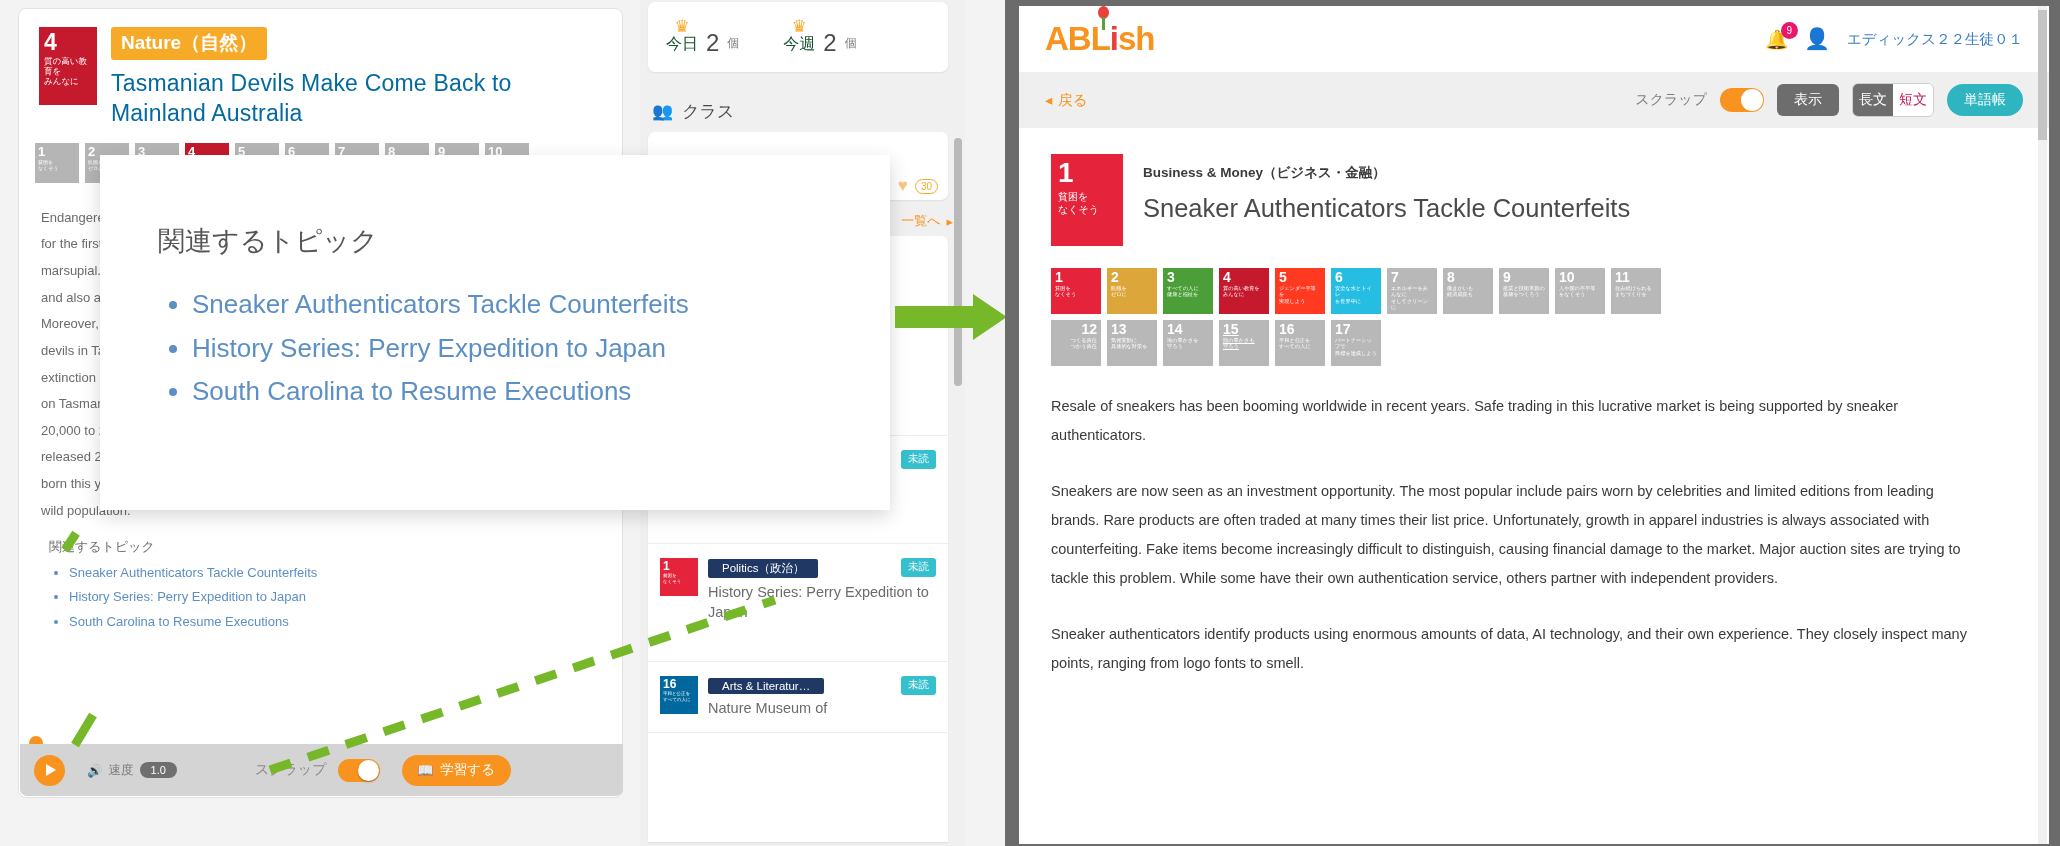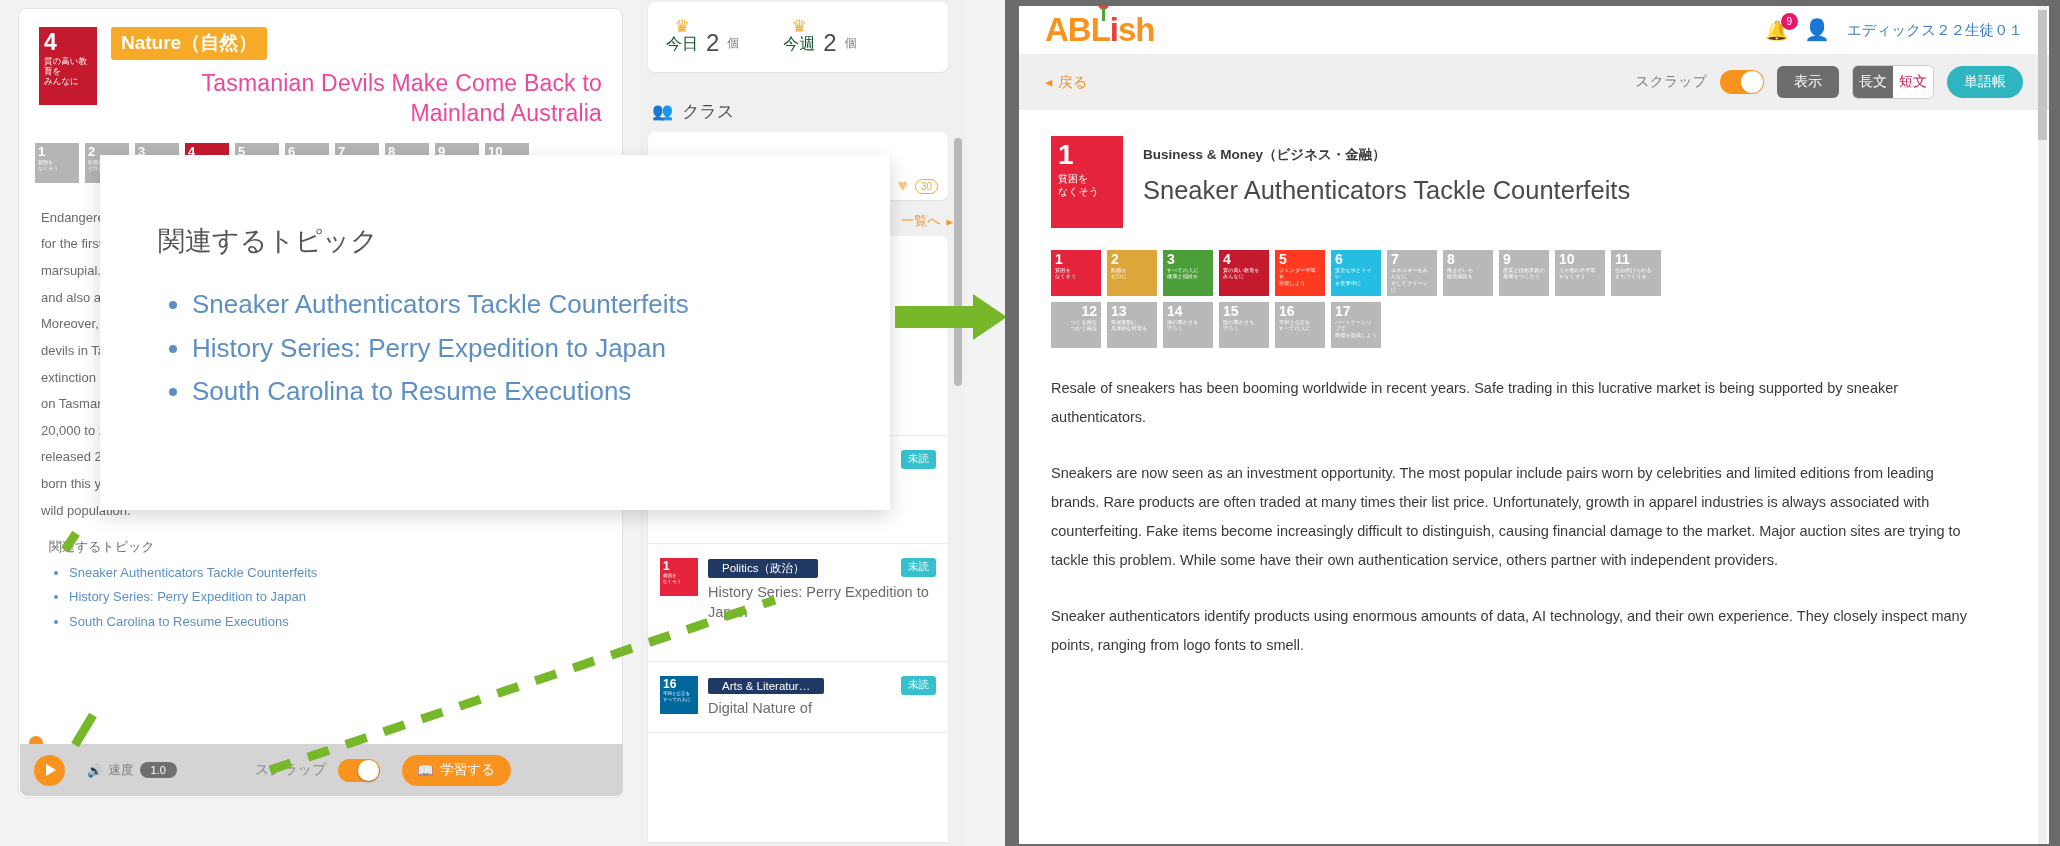"ABLish" .rb-top { height: 48px -> 66px }
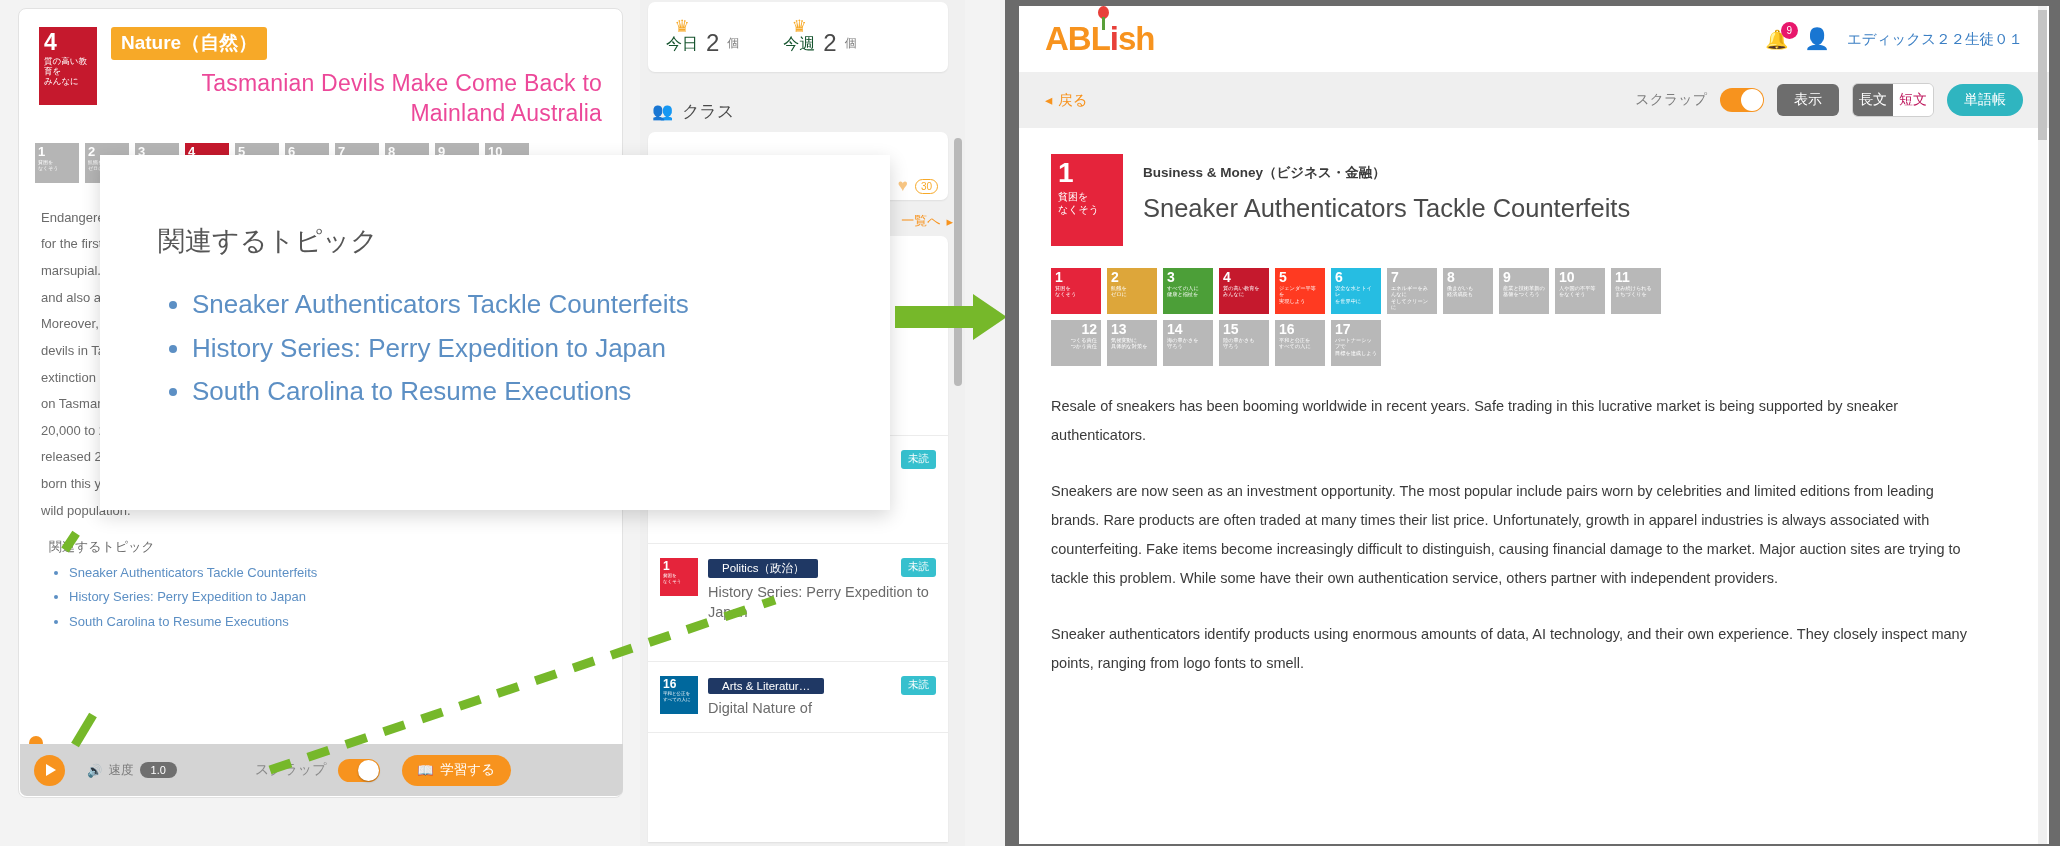"Tasmanian Devils Make Come Back" .art-title { color: #ec4899 -> #0369a1; text-align: right -> none }
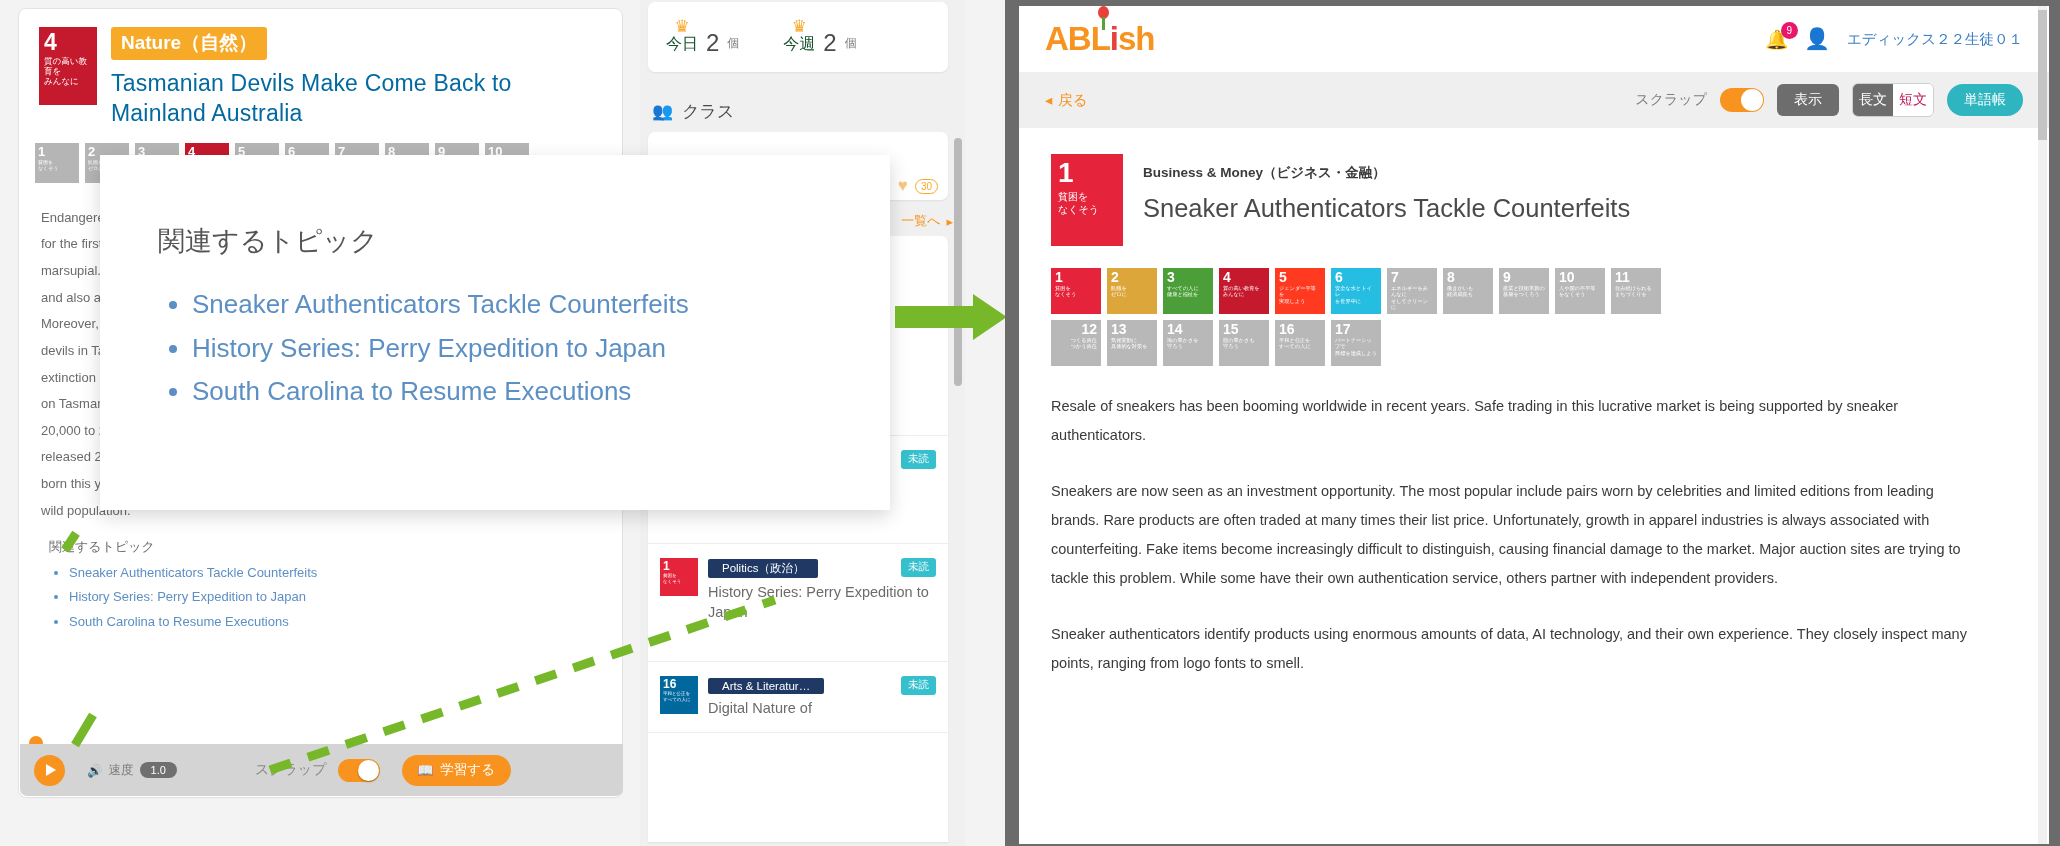"15" div.rb-ic { text-decoration: none -> underline }
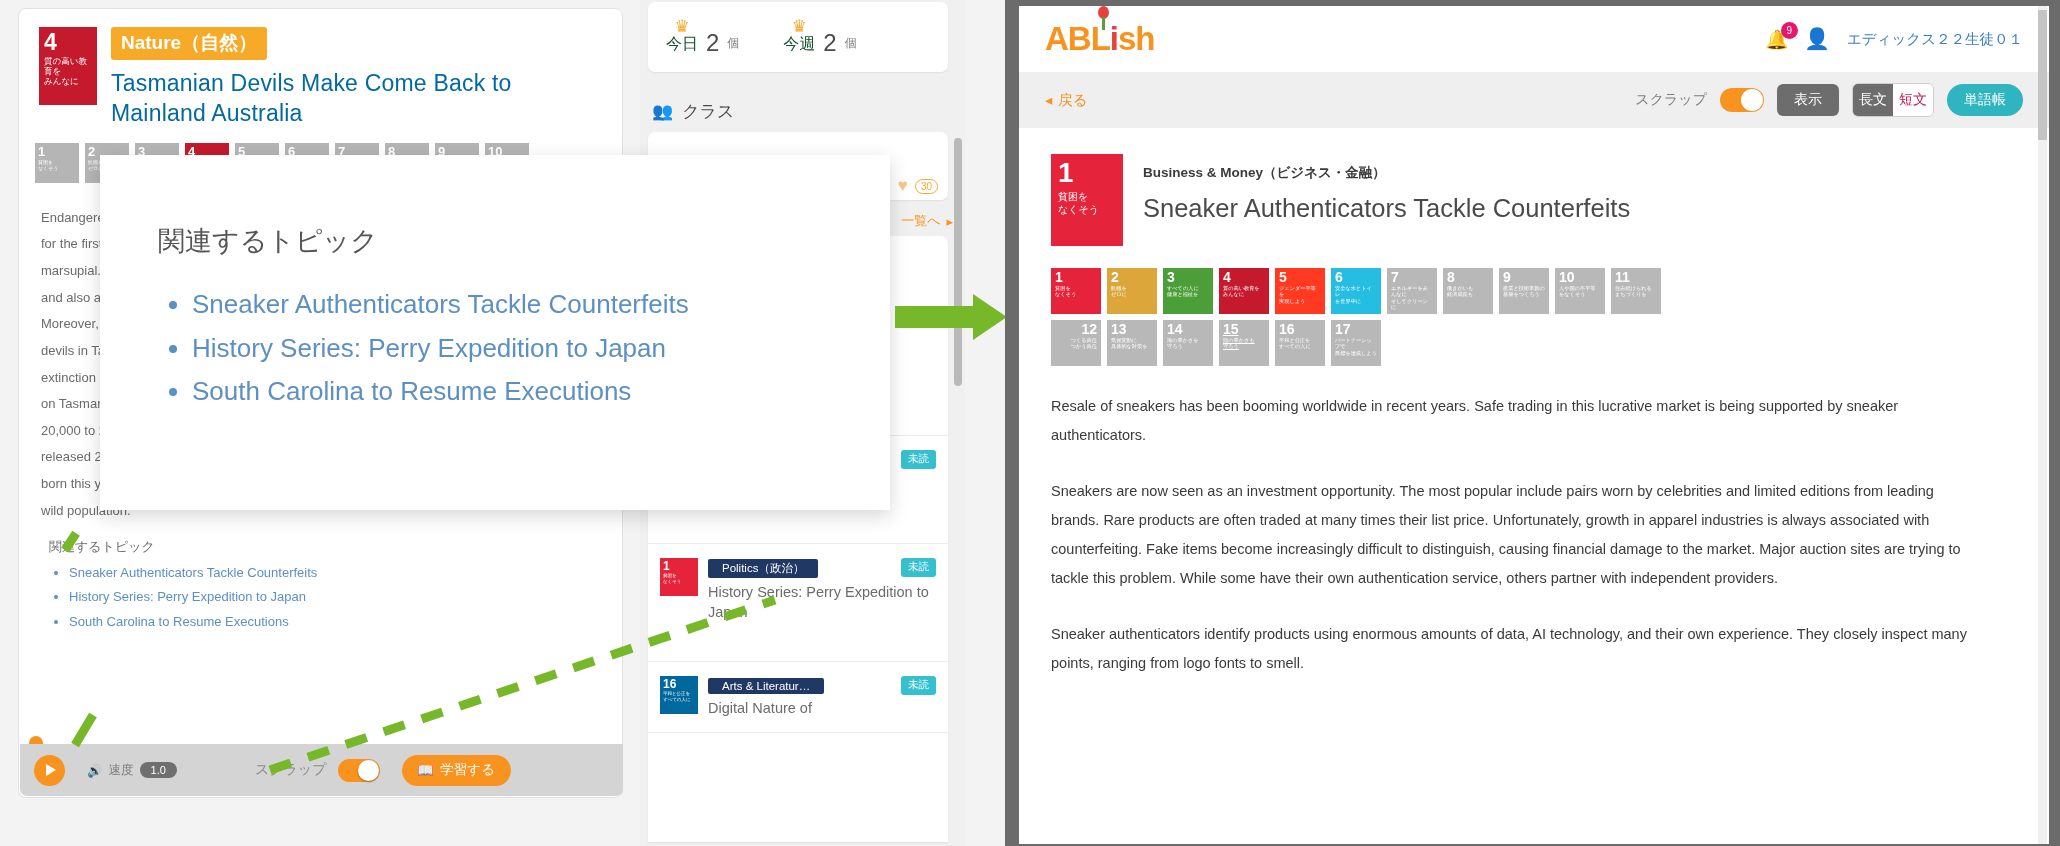"Digital Nature of" div.news-title { text: Digital Nature -> Nature Museum }
